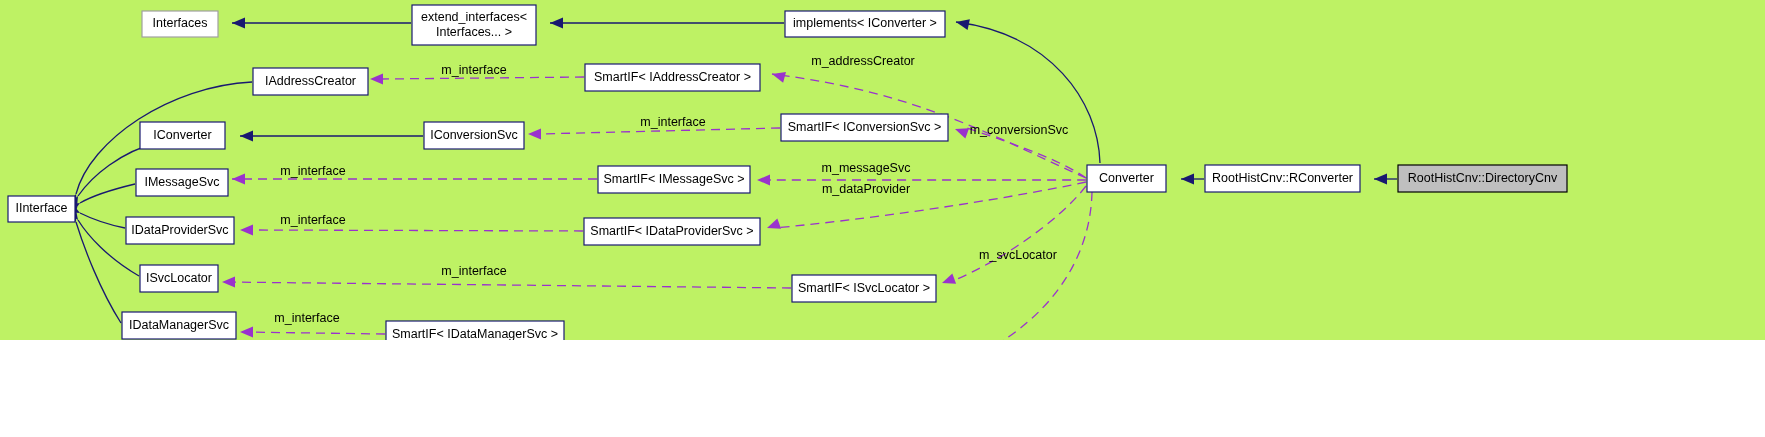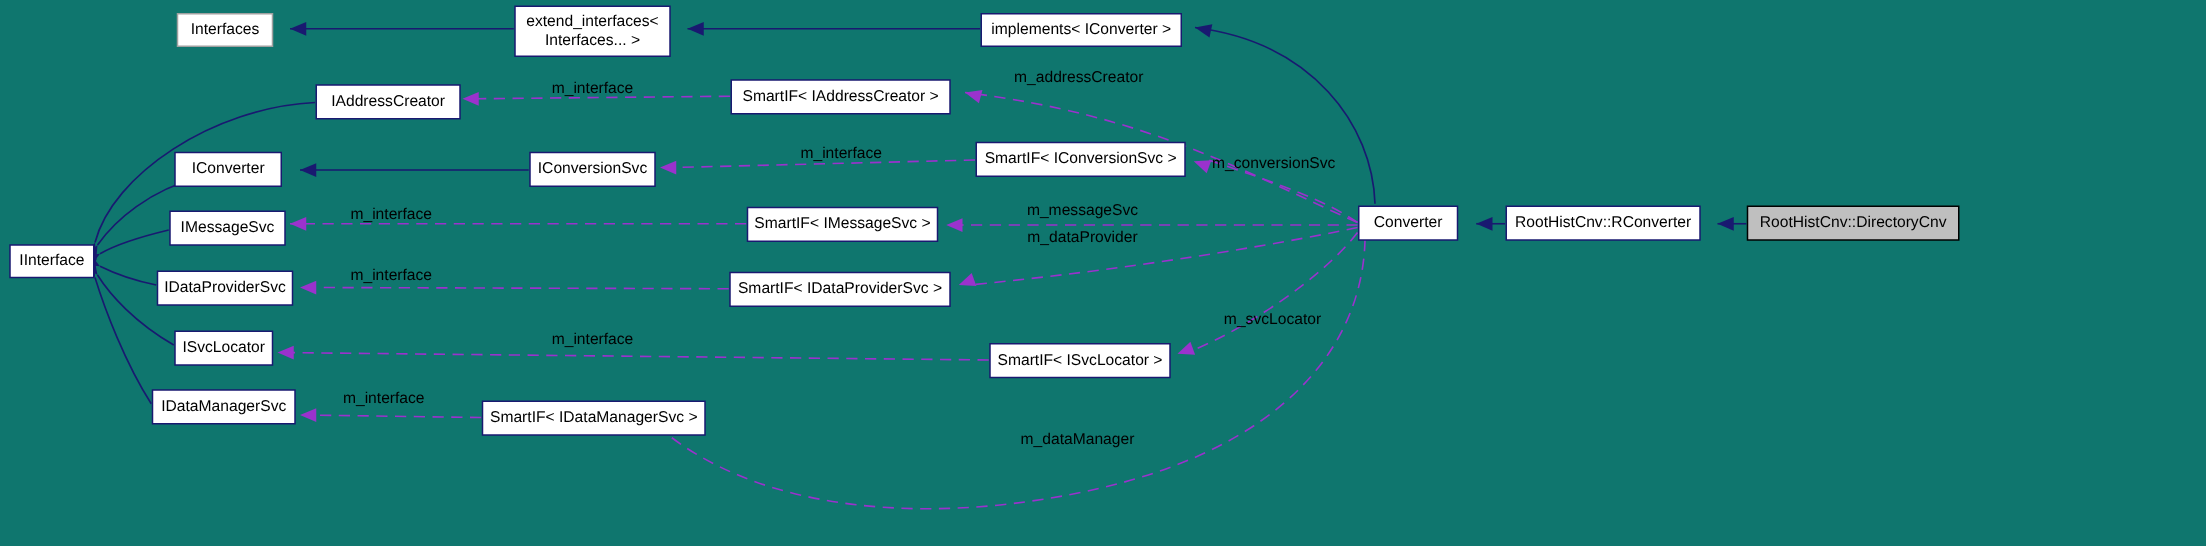"Interfaces" #diagram-root { background: #0f766e -> #bef264; height: 437px -> 340px }
